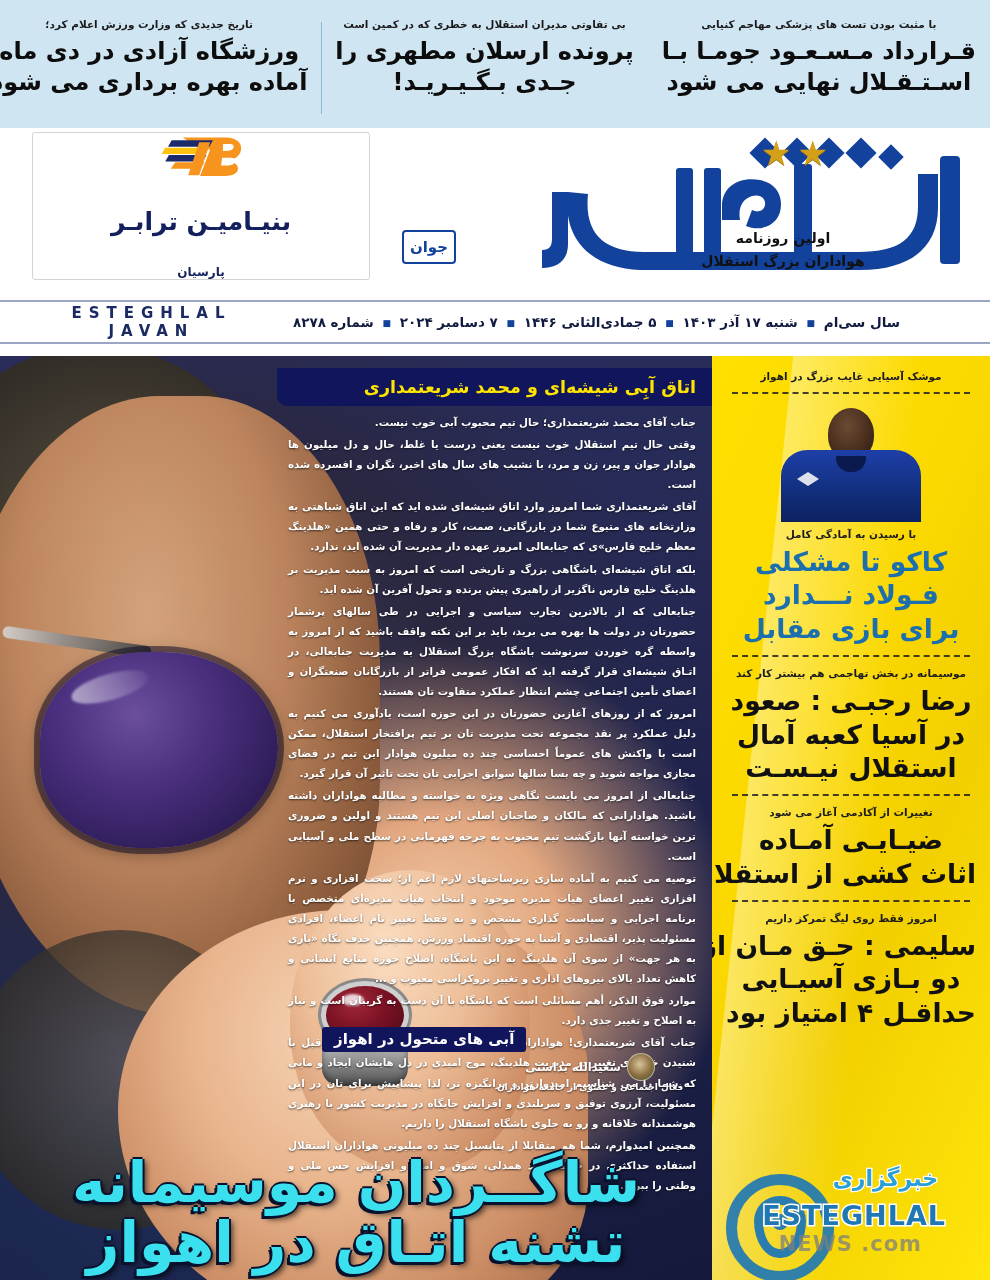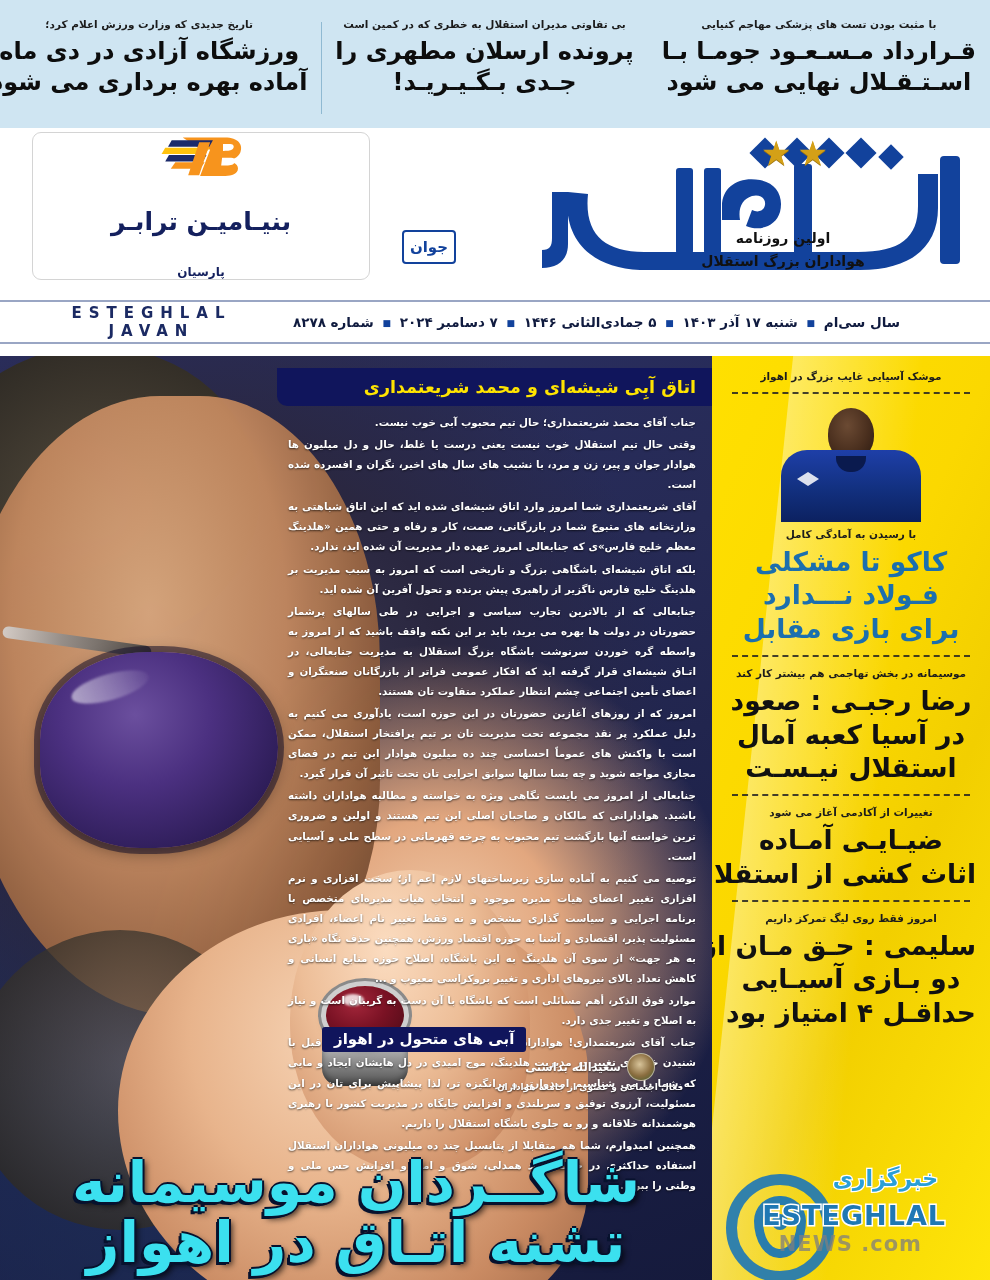"بنیـامیـن ترابـر" .ad-box { border-radius: 9px -> 3px }
